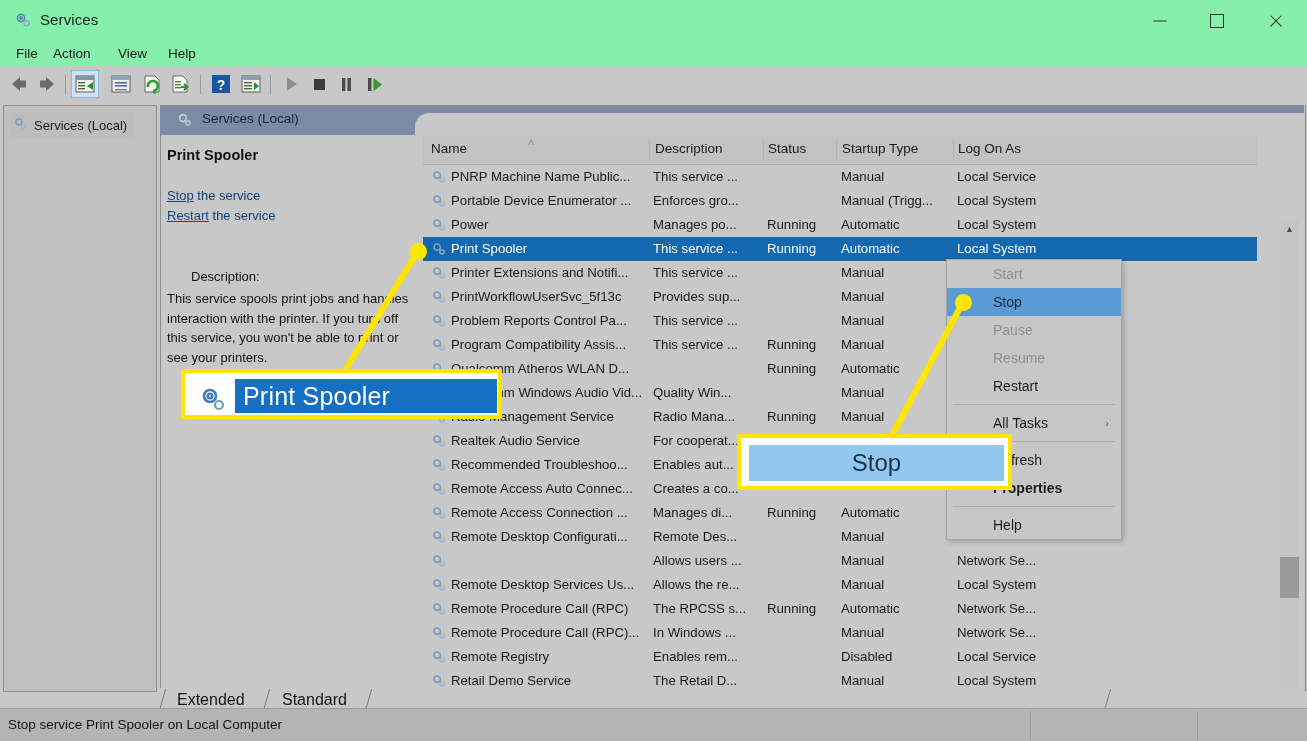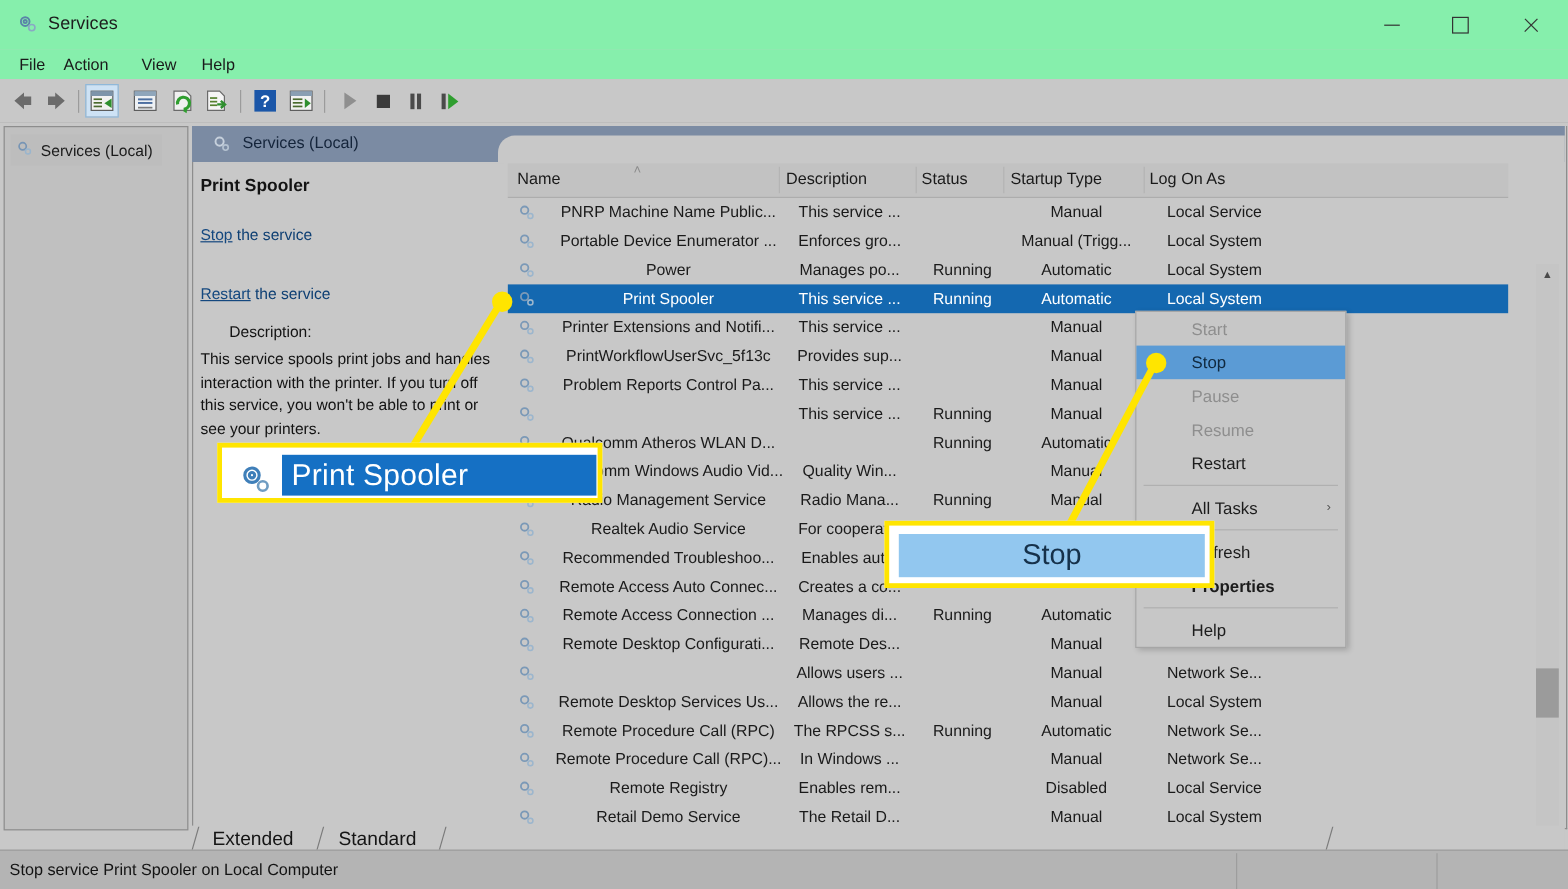"Name" .list { text-align: center -> none }
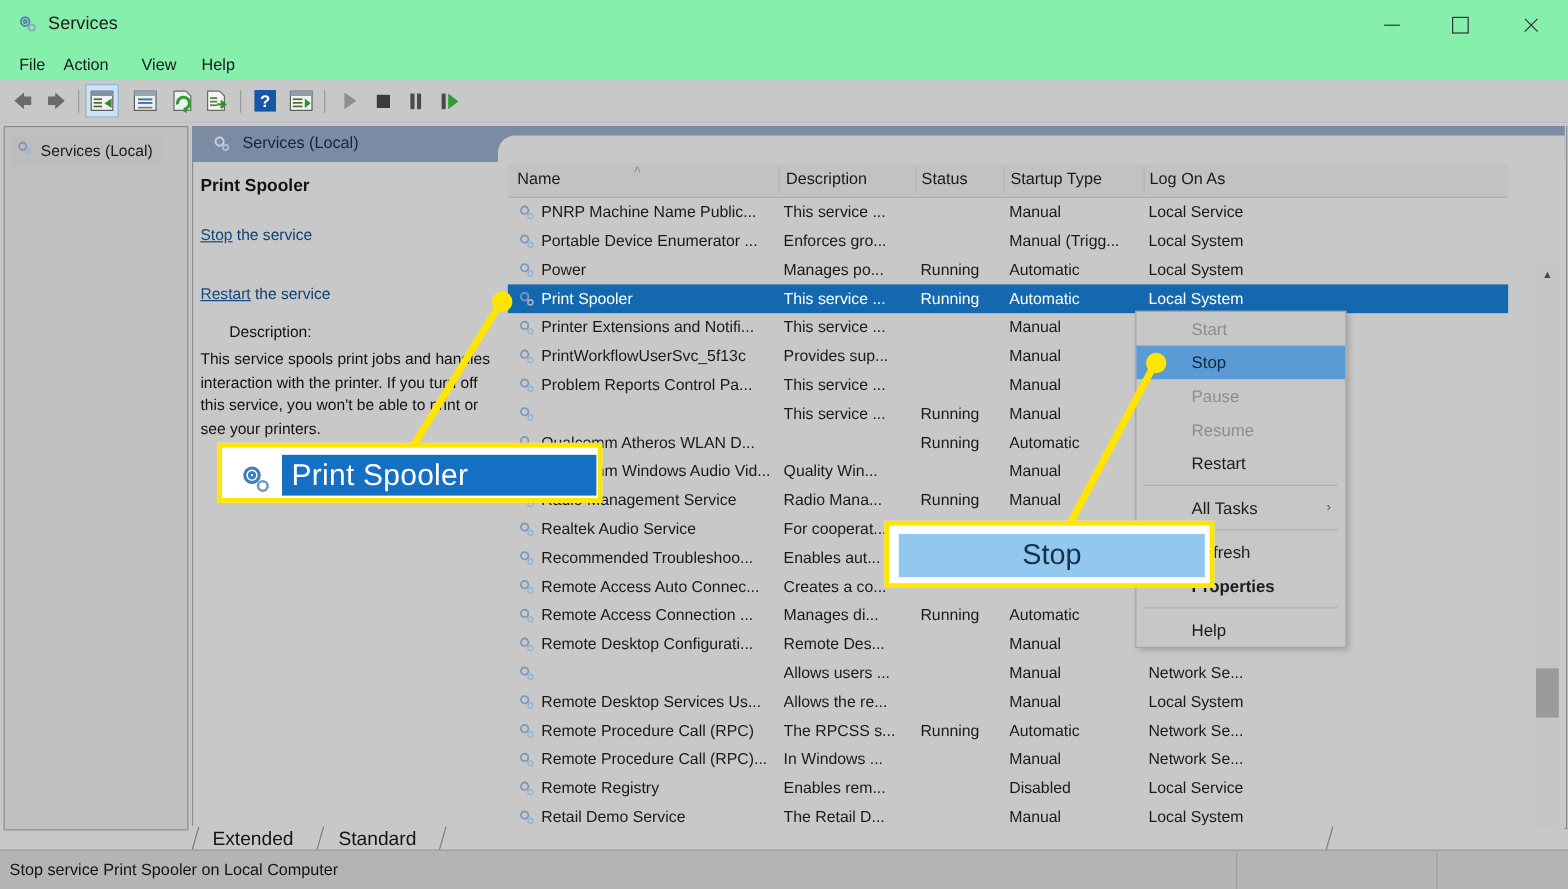"Restart the service" .d-l2 { margin-top: 29px -> none }
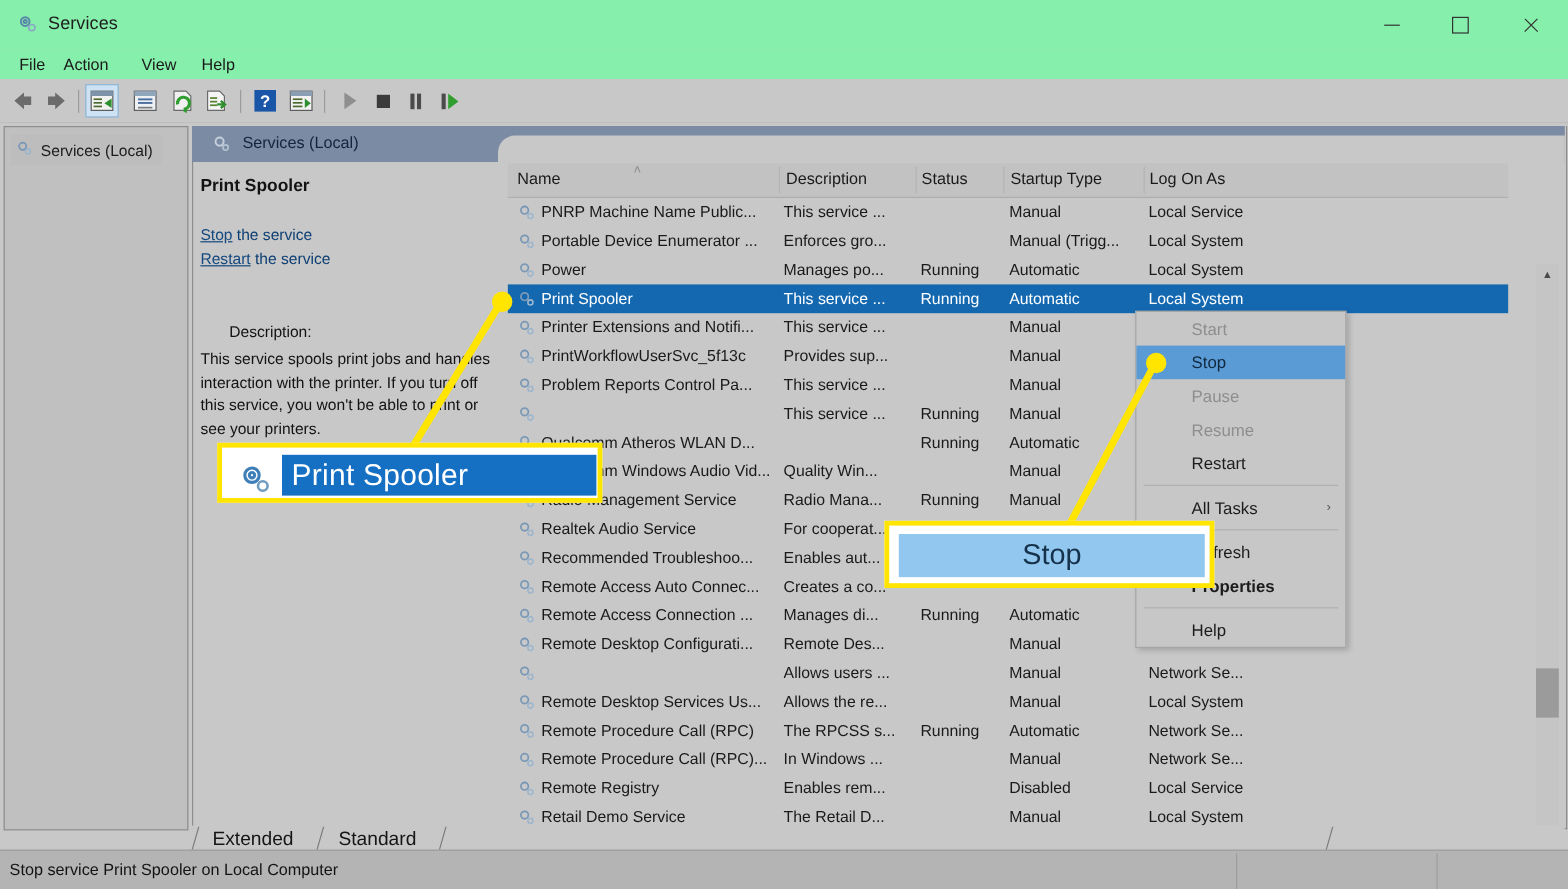"Program Compatibility Assis..." span.c-name { html: none -> <span>Program Compatibility Assis...</span> }
